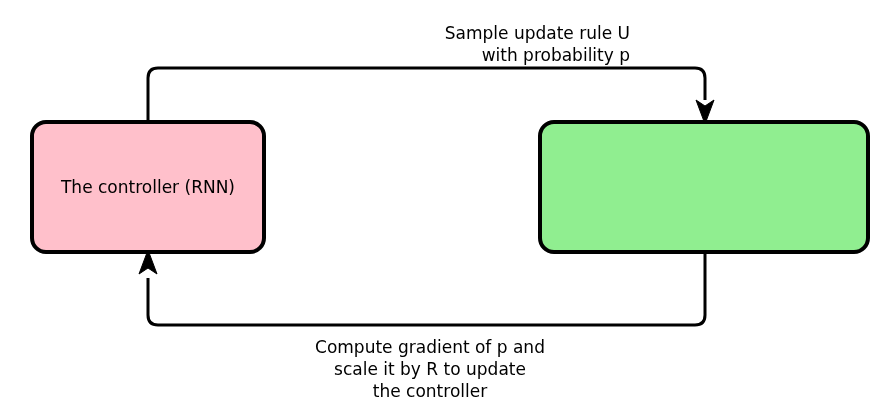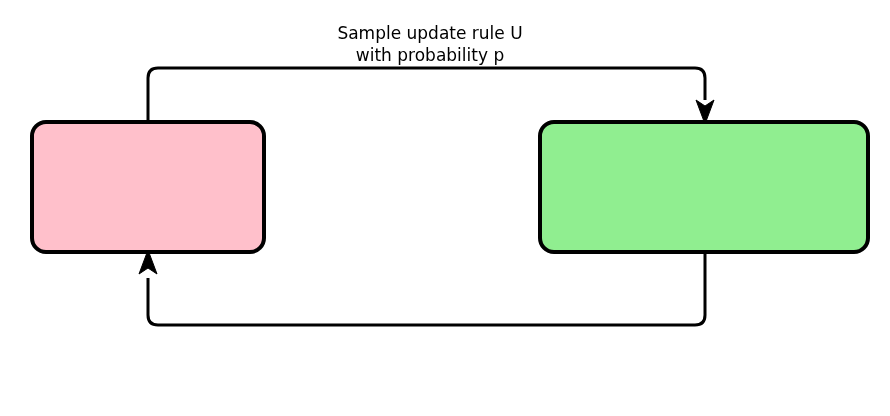"Sample update rule U" #top-edge-label { text-align: none -> right }
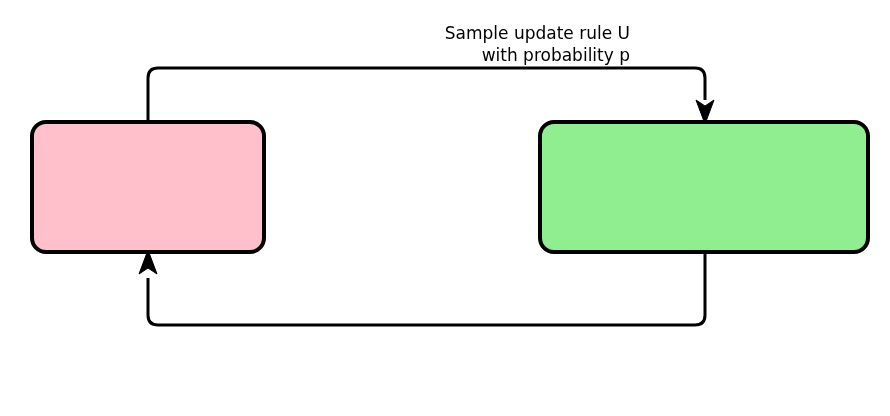"The controller (RNN)" div.label { html: none -> <div>The controller (RNN)</div> }
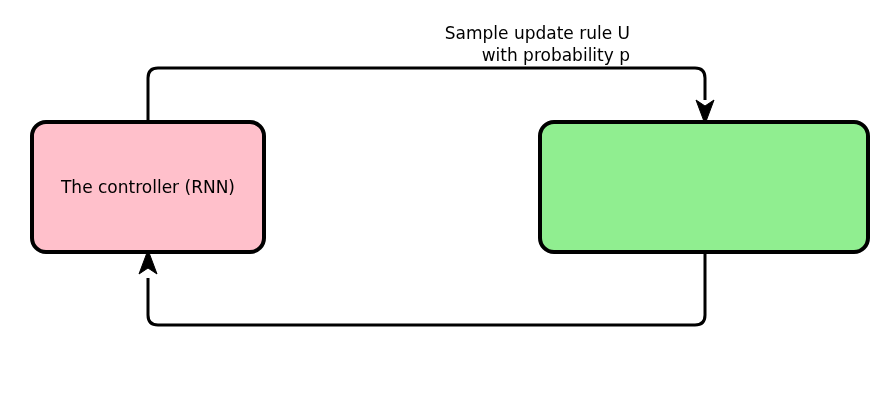"Compute gradient of p and" div.label { html: none -> <div>Compute gradient of p and scale it by R to update the controller</div> }
